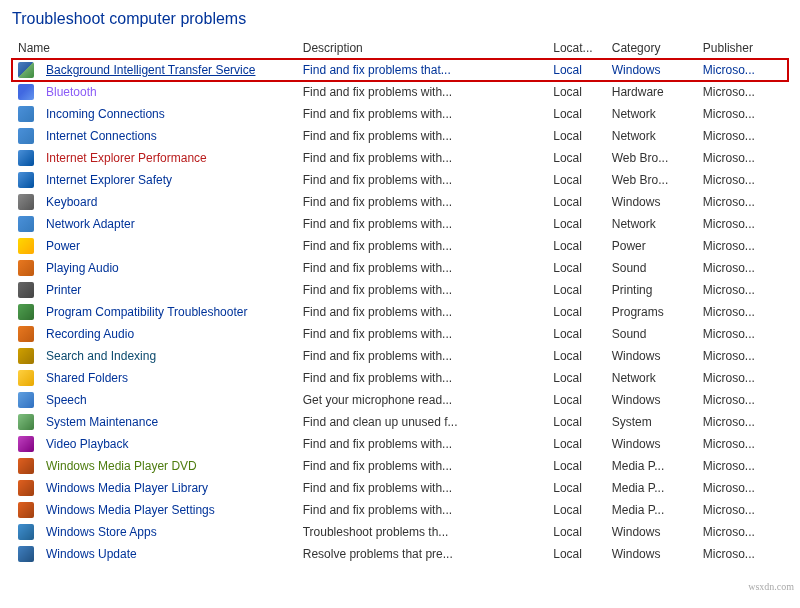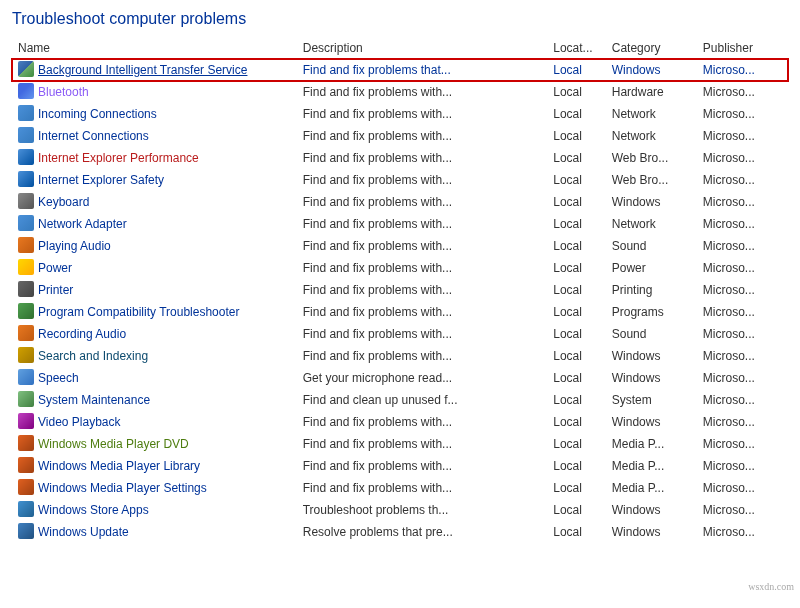"Background Intelligent Transfer Service" .name-cell { align-items: center -> flex-end; gap: none -> 8px }
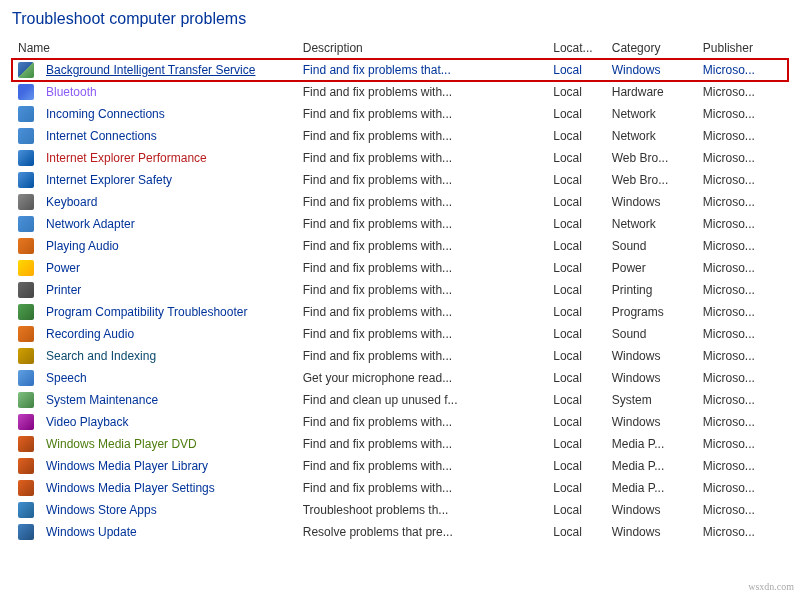"Playing Audio" tr { order: before "Power" -> after "Power" }
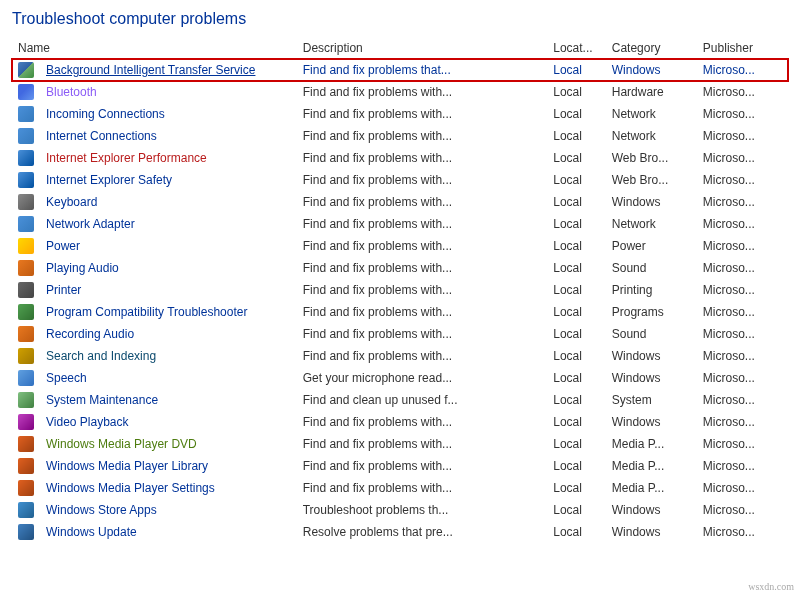"Shared Folders" tr { html: none -> <tr> <td> <div> <span></span> <span>Shared Folders</span> </div> </td> <td>Find and fix problems with...</td> <td>Local</td> <td>Network</td> <td>Microso...</td> </tr> }
